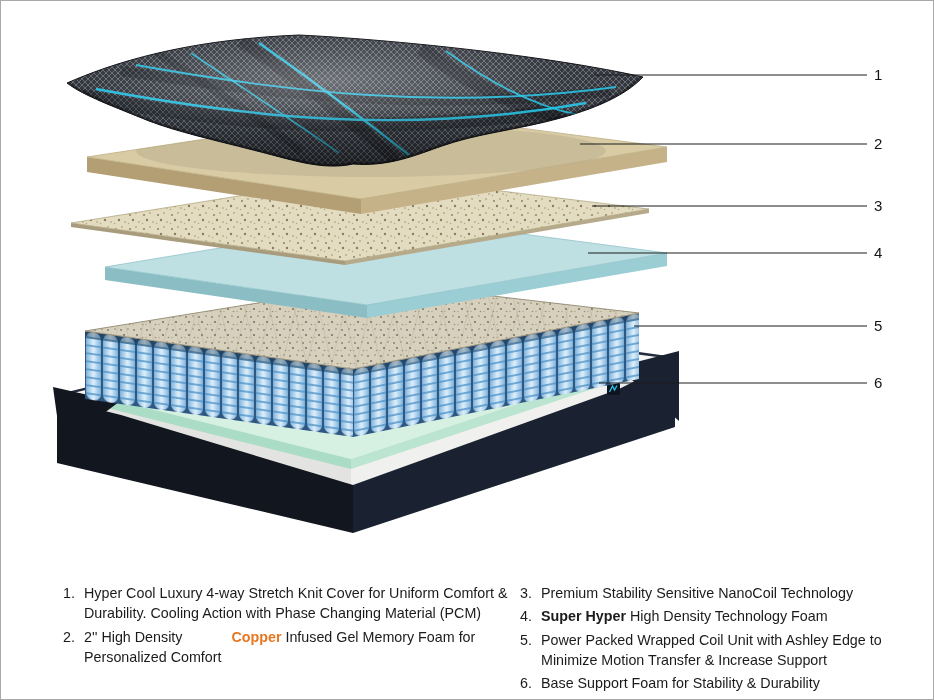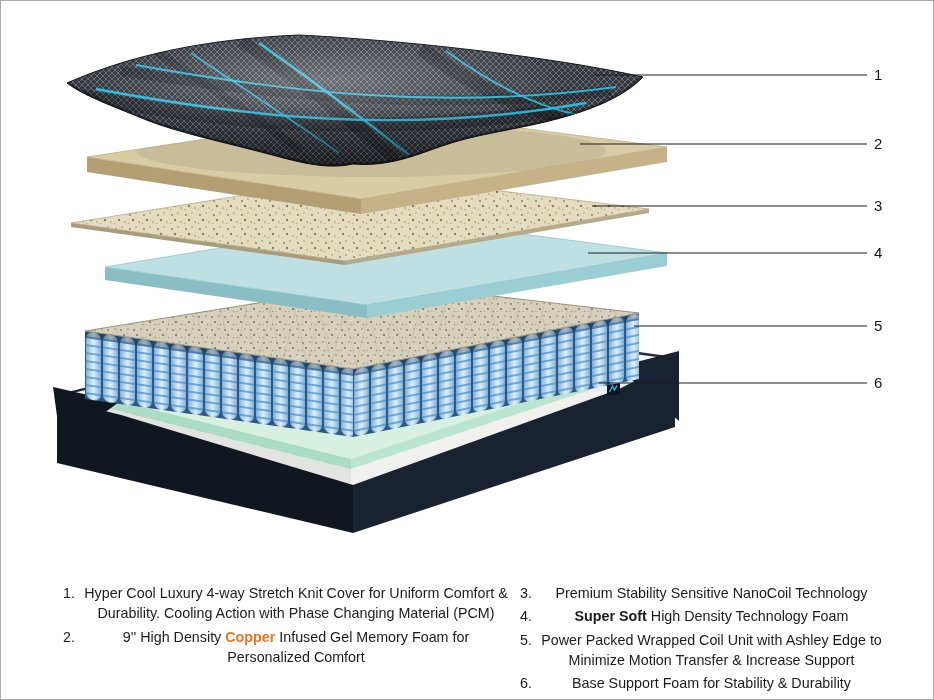"Hyper Cool Luxury 4-way Stretch" .legend-text { text-align: center -> none }
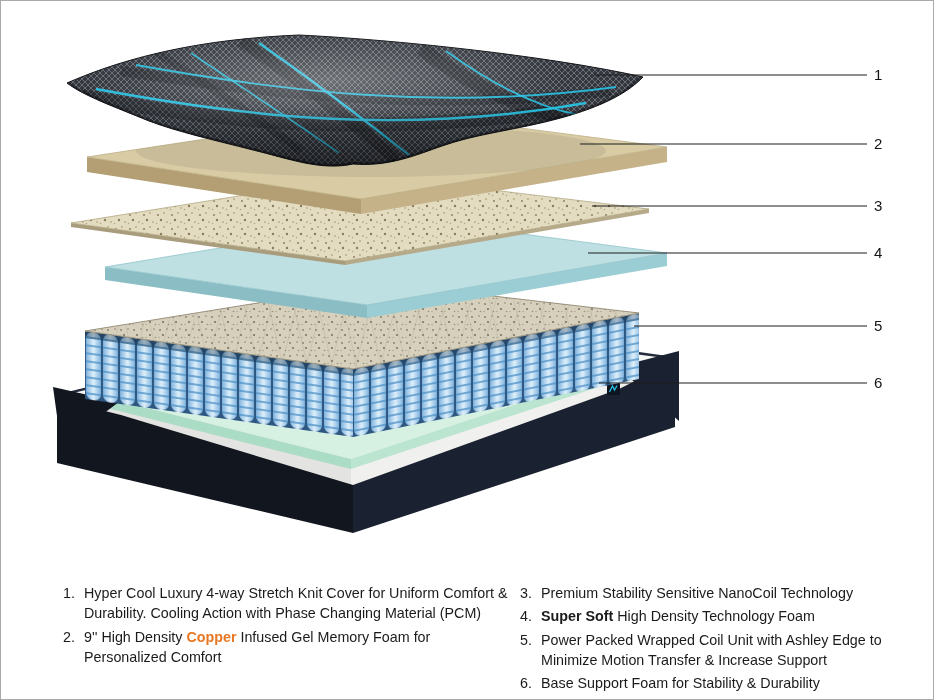"Super Soft" span.bold { text: Soft -> Hyper }
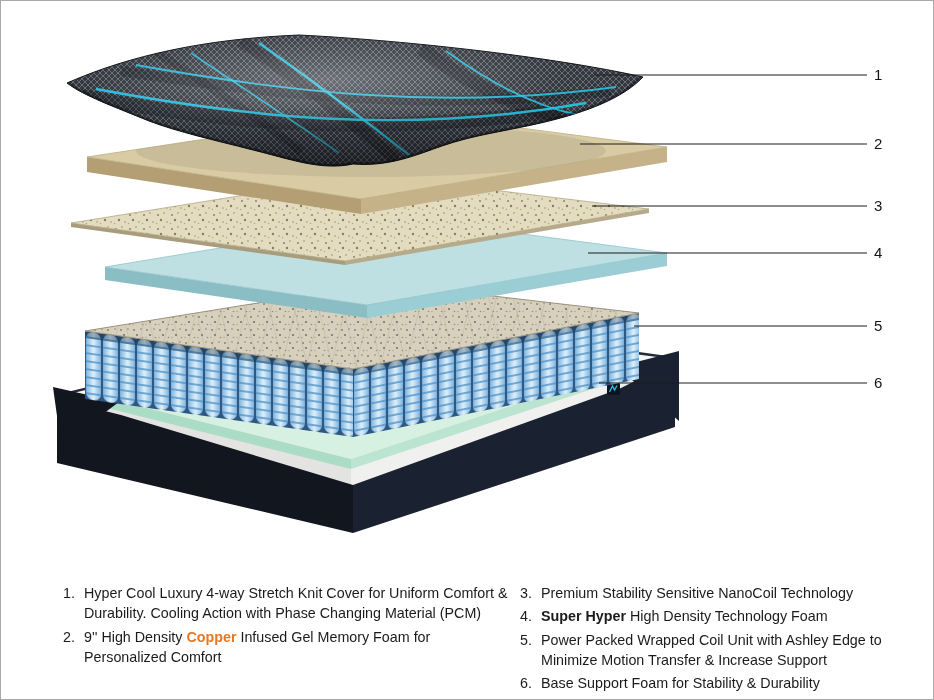"9'' High Density" span { text: 9'' -> 2'' }
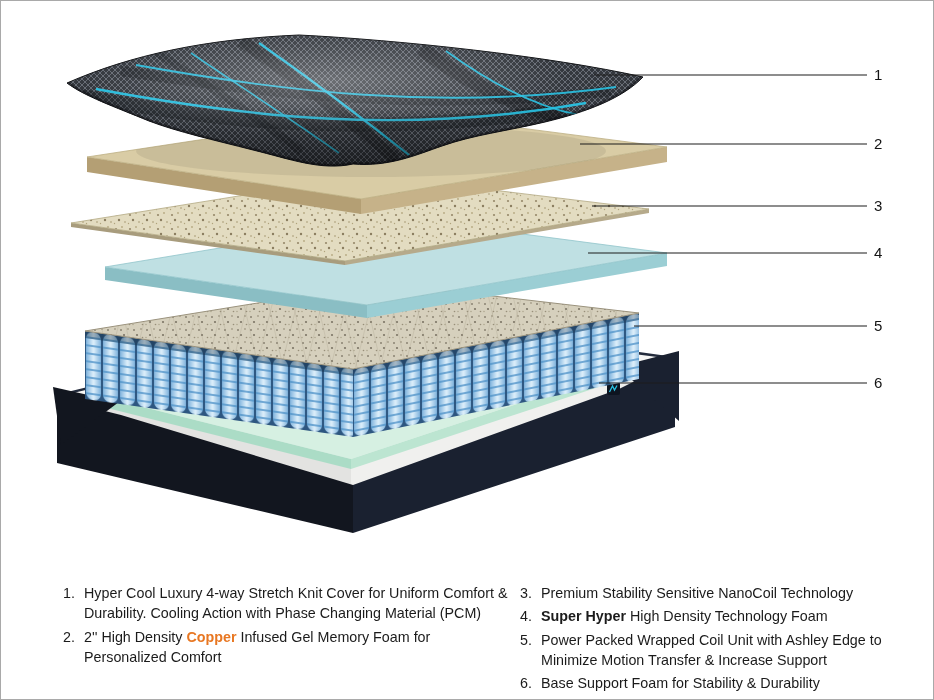"Copper" .copper { margin-left: none -> 45px }
